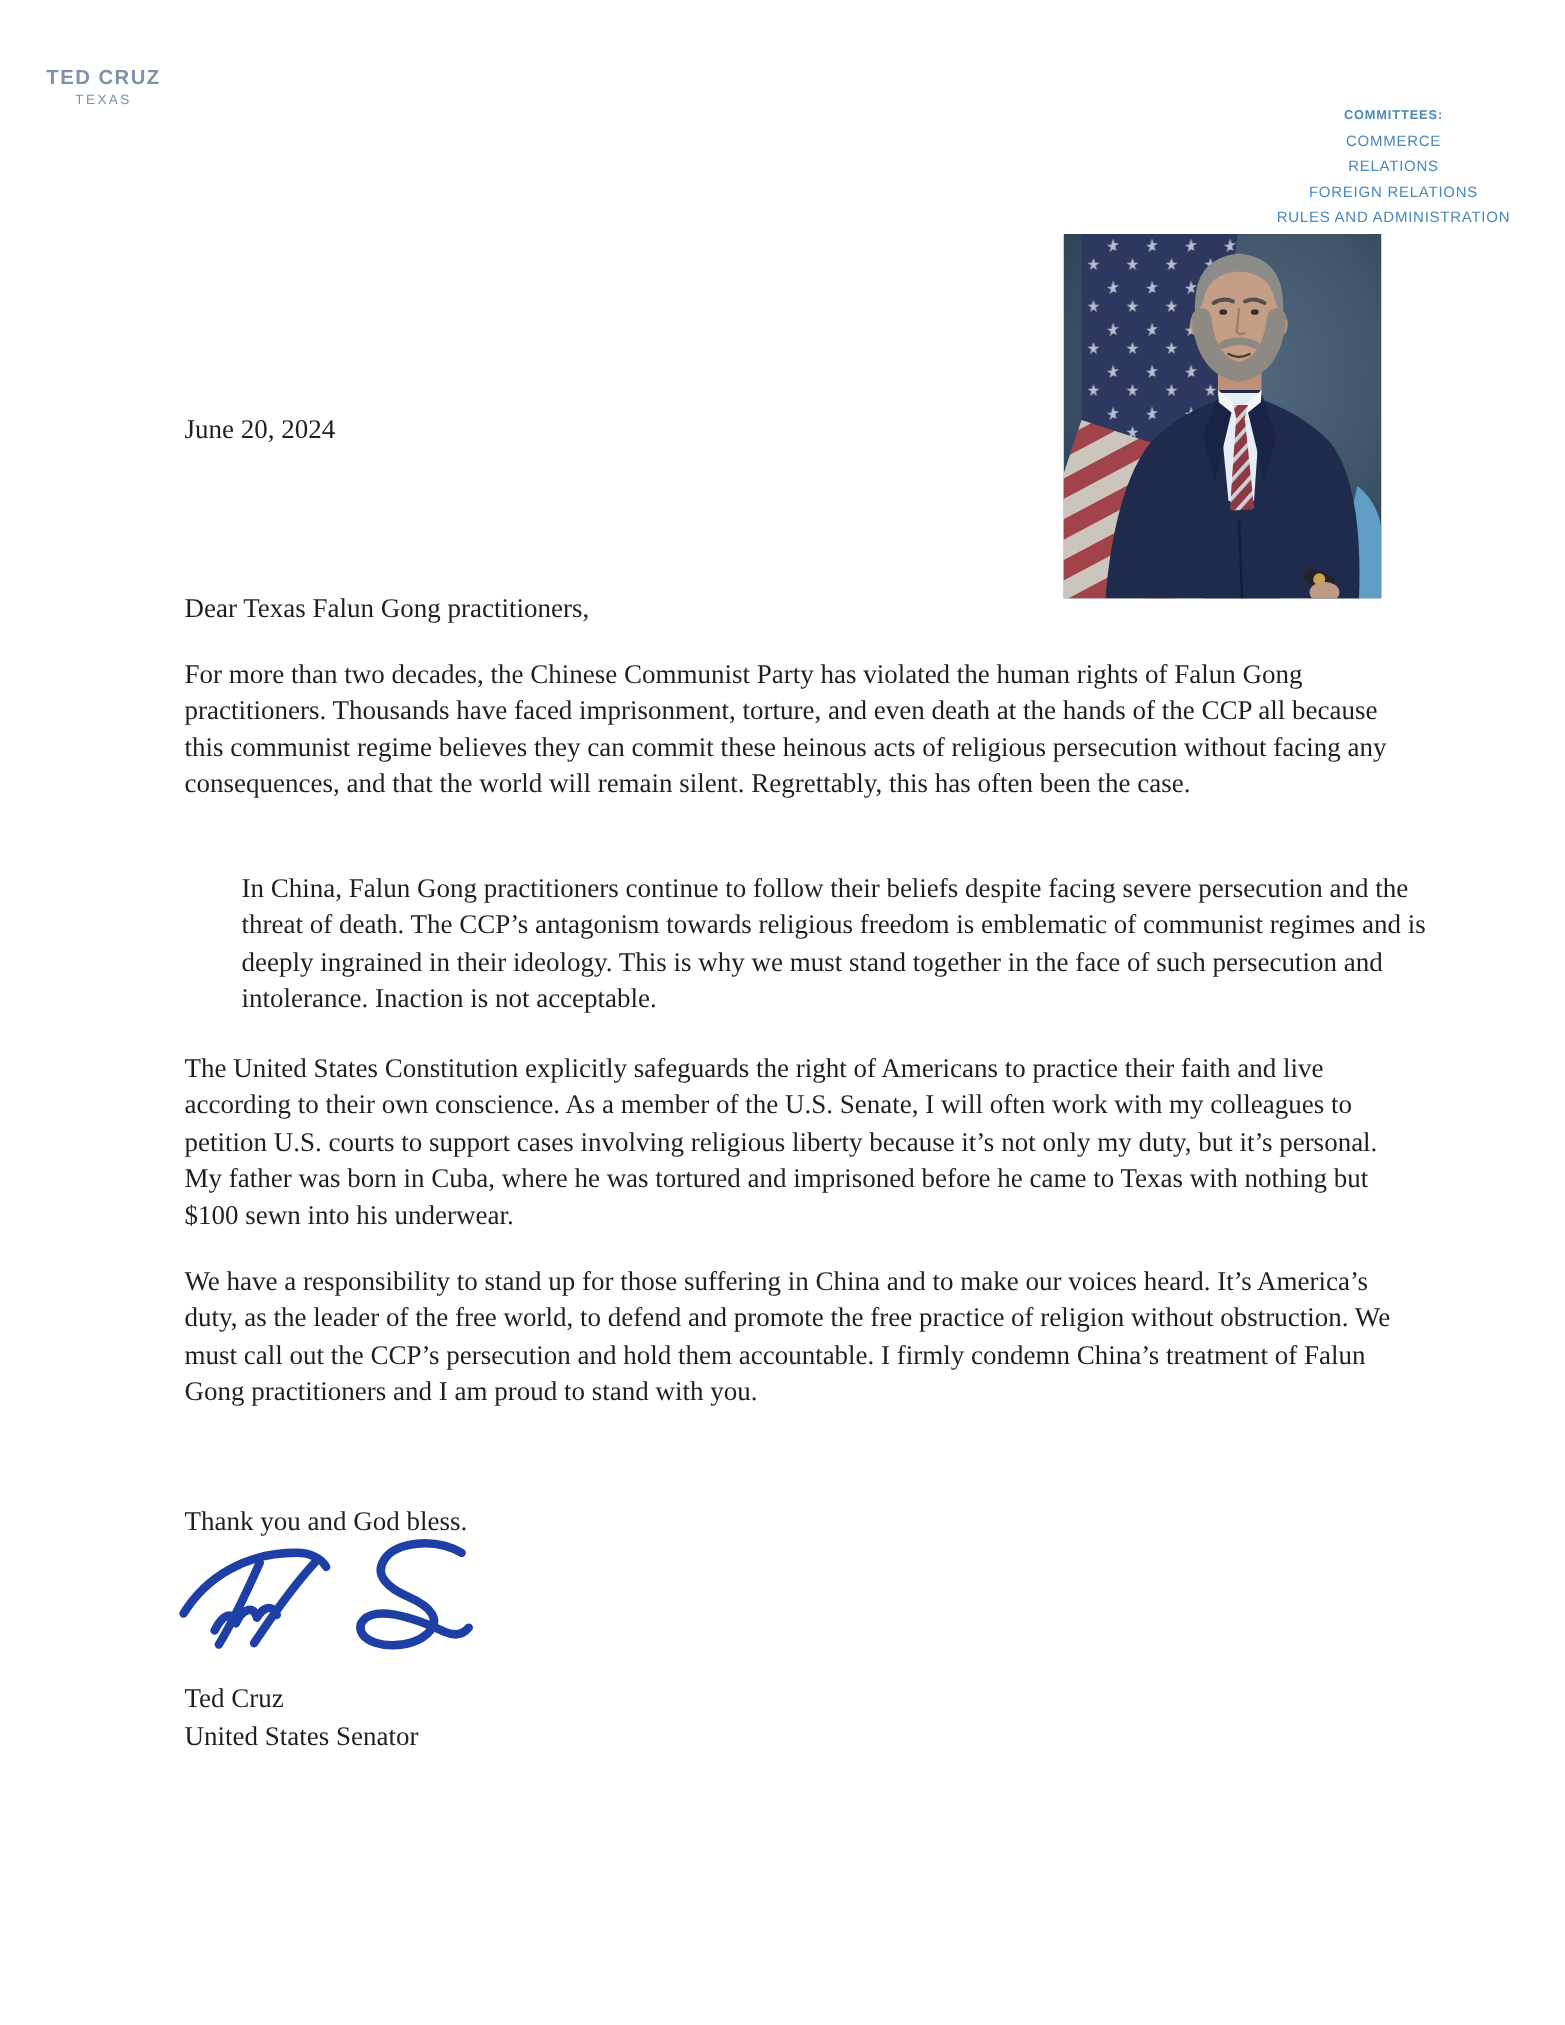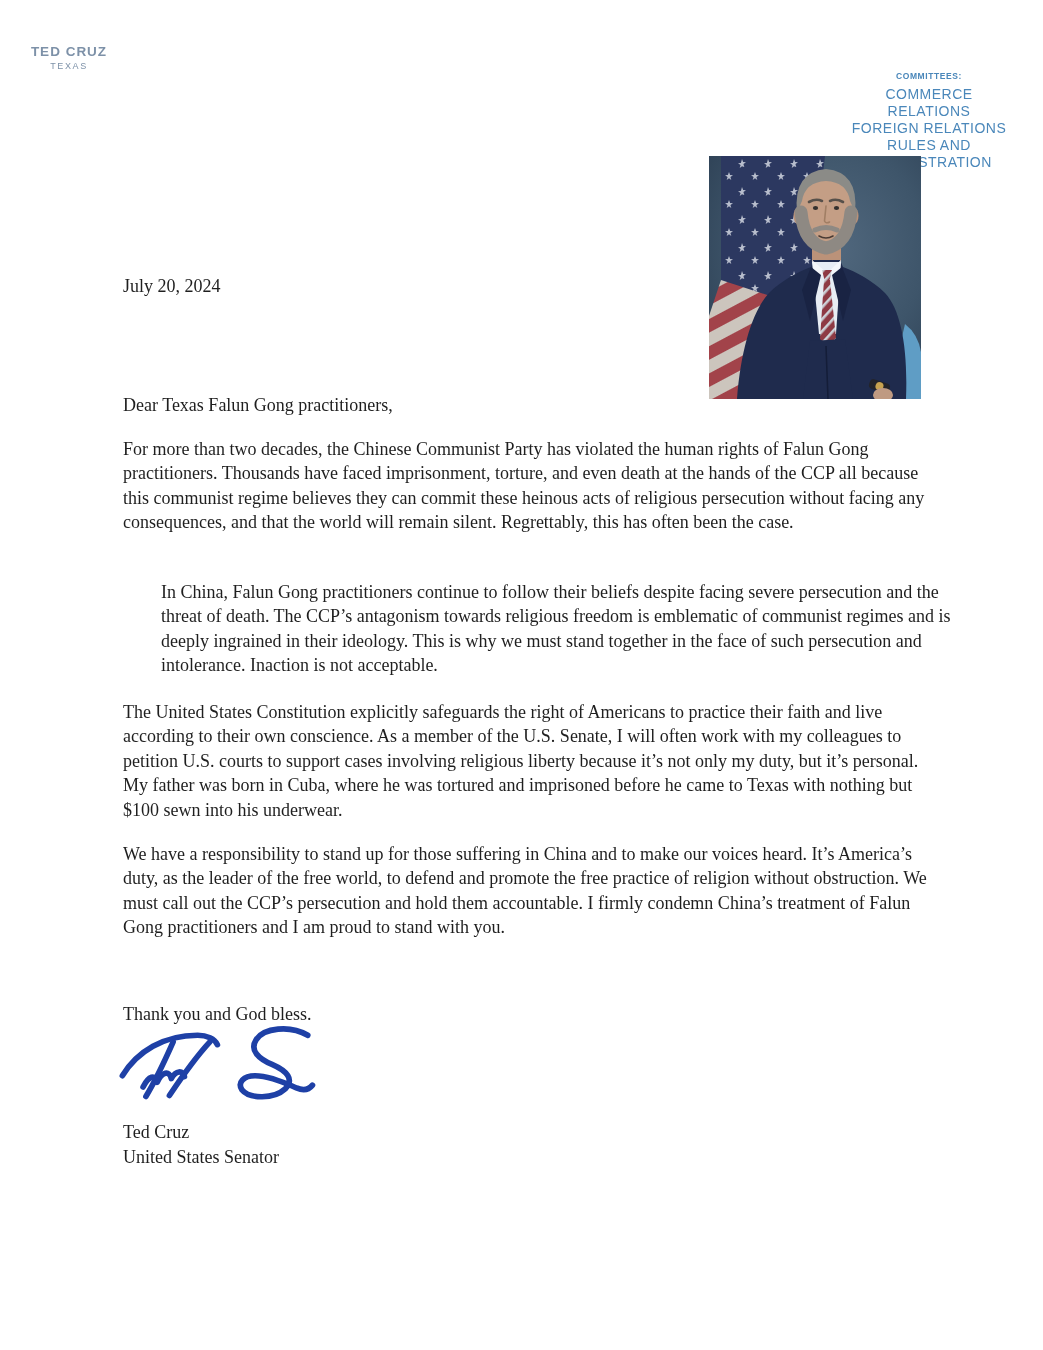"COMMERCE" .committees .c-item { font-size: 14px -> 10px }
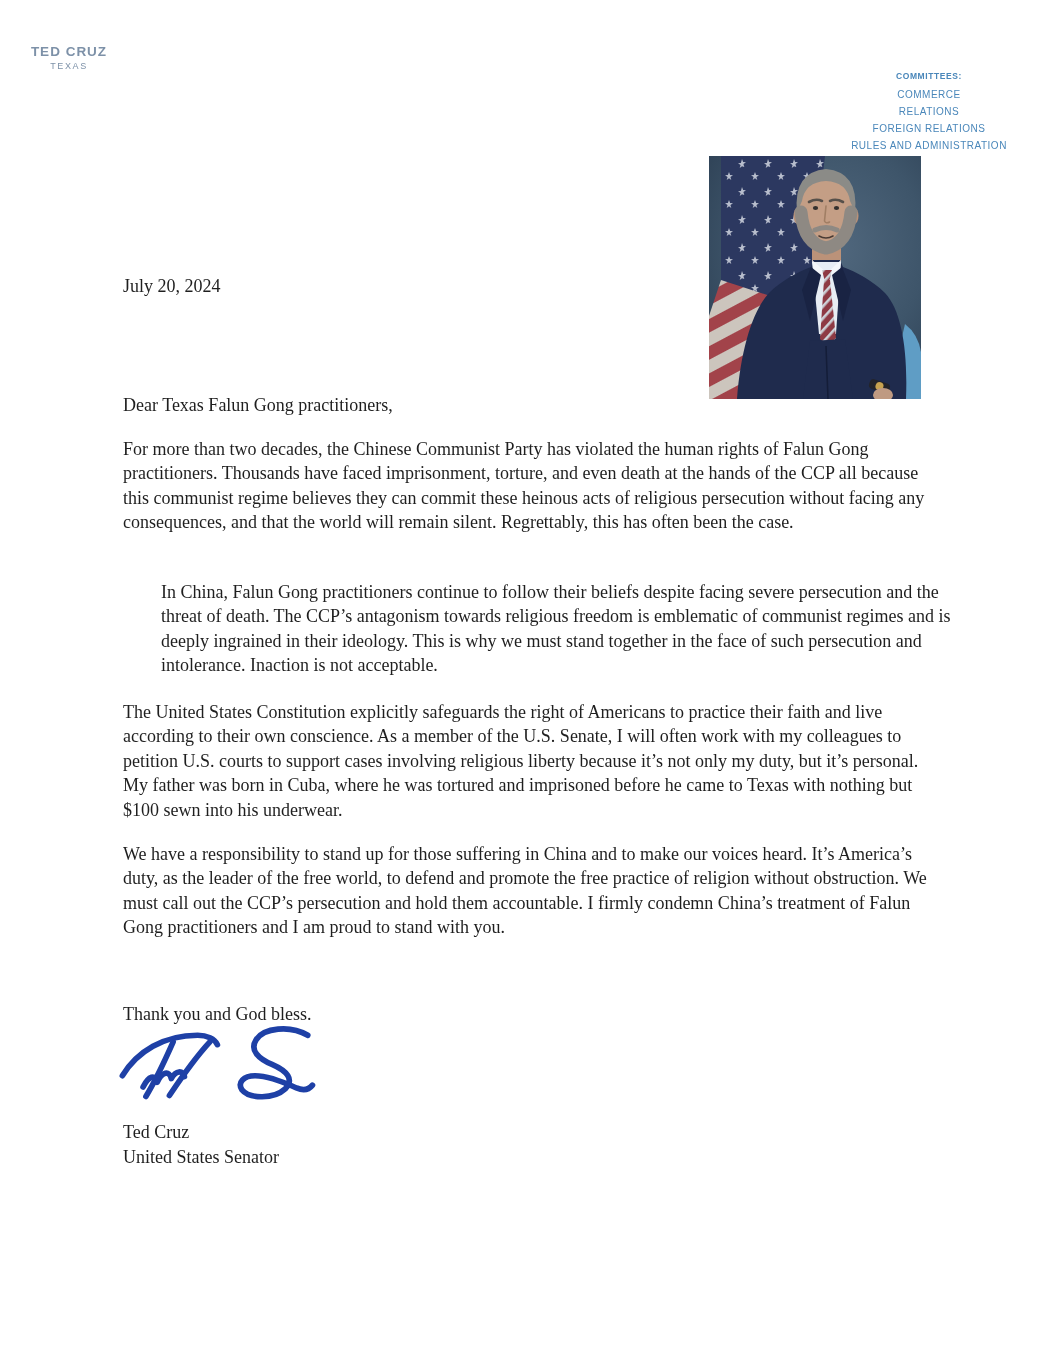"July 20, 2024" div.blk { text: July -> June }
